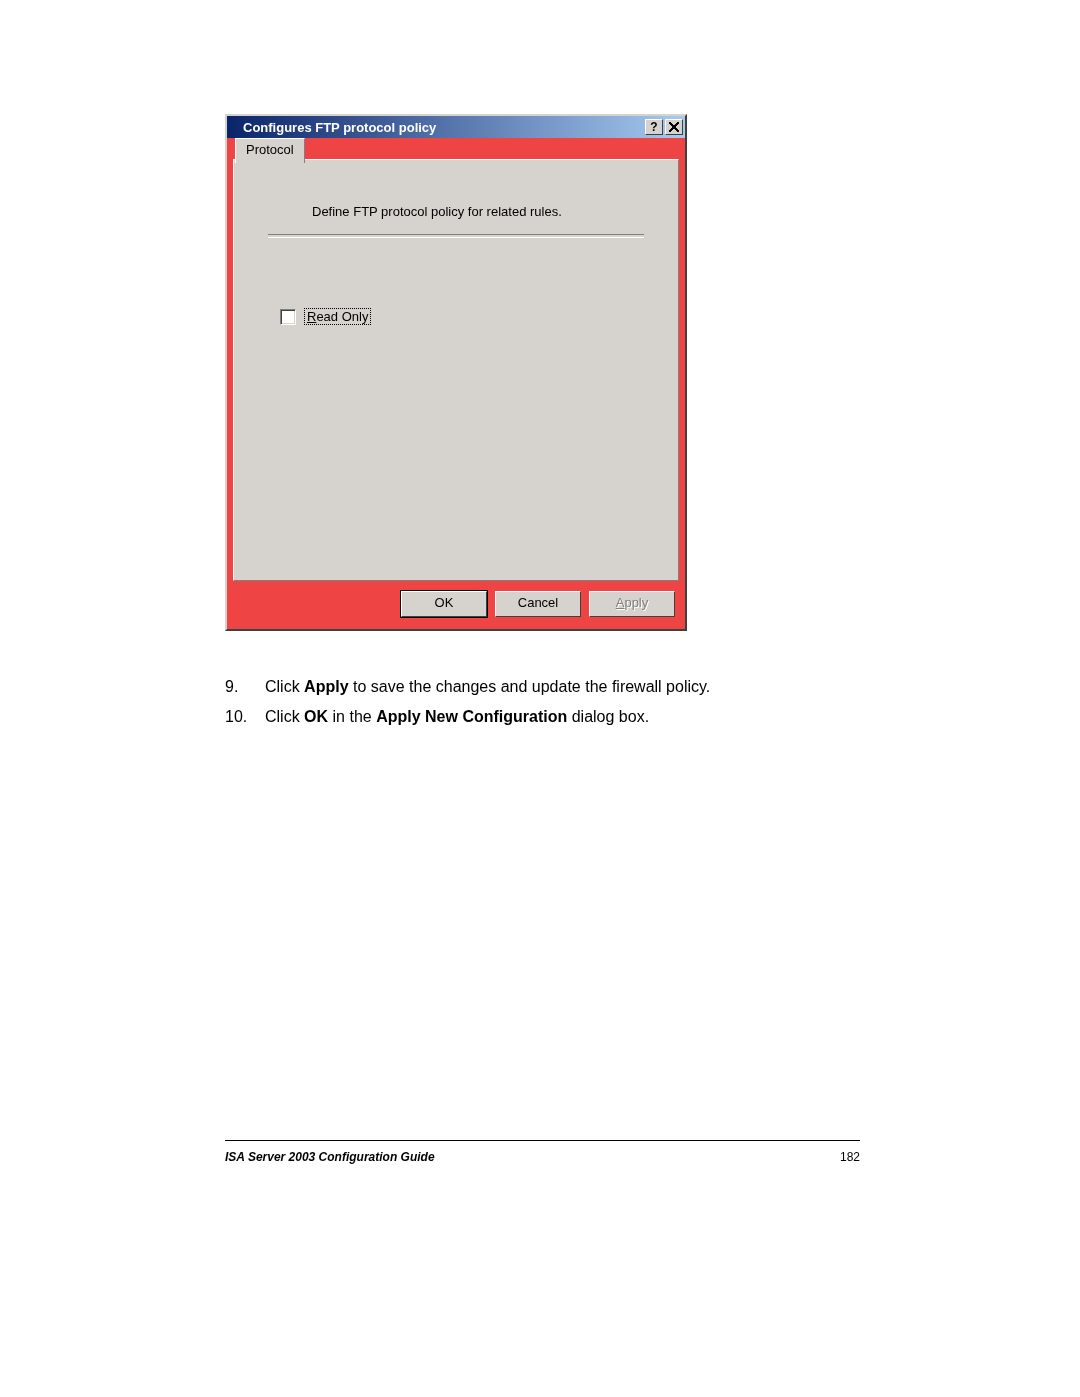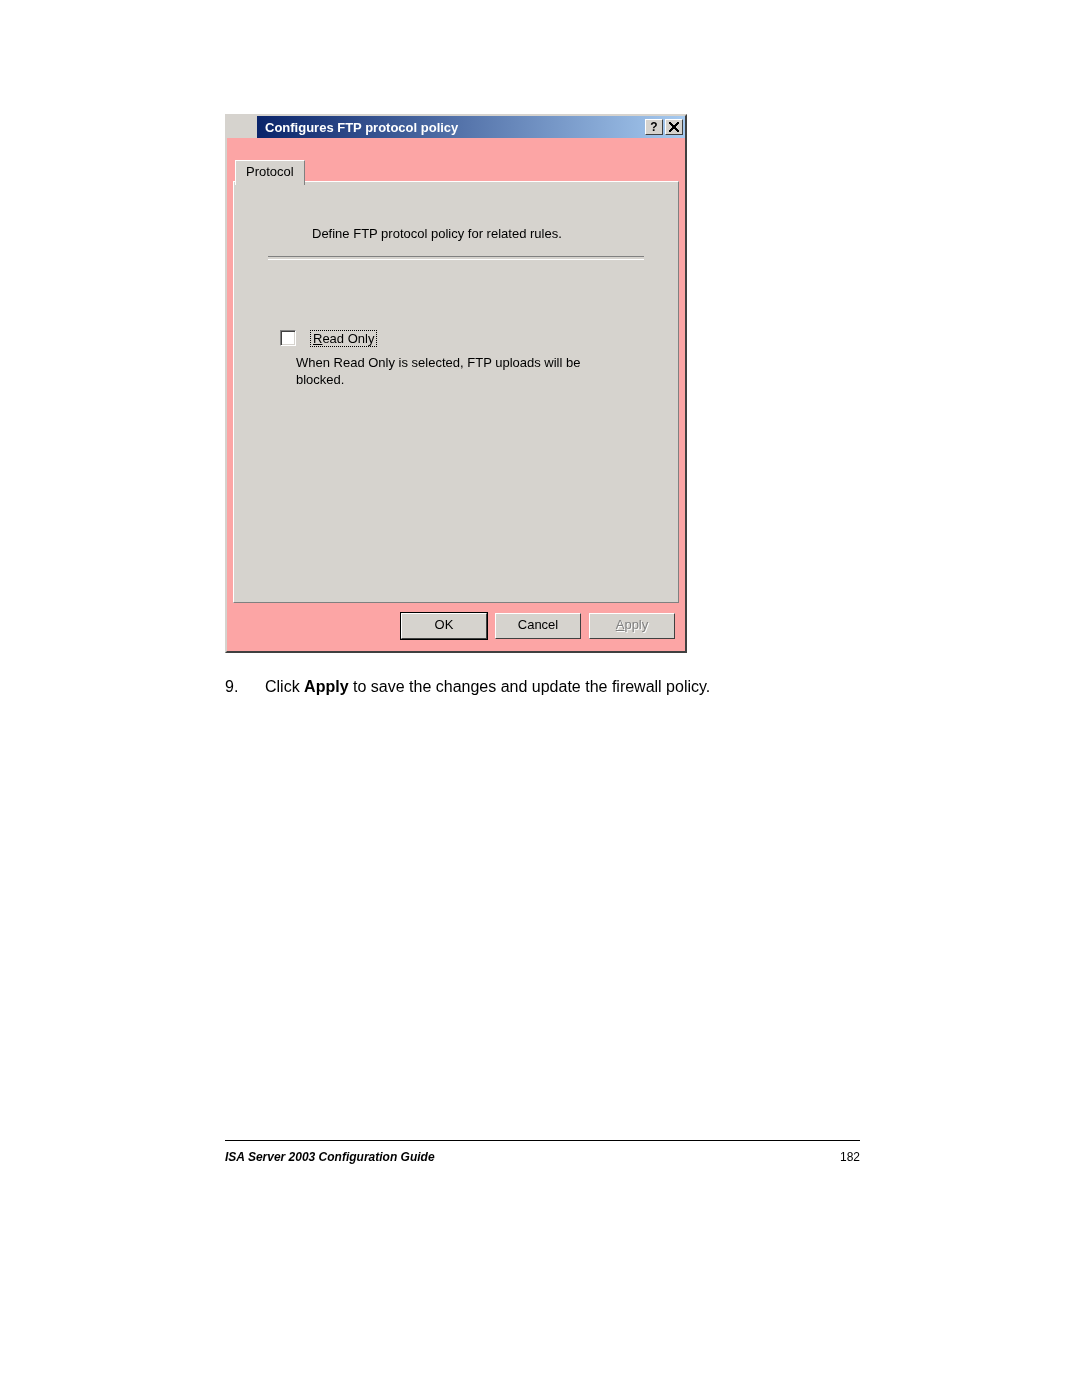"Configures FTP protocol policy" .titlebar { margin-left: 30px -> none; padding: 0 2px 0 8px -> 0 2px 0 16px }
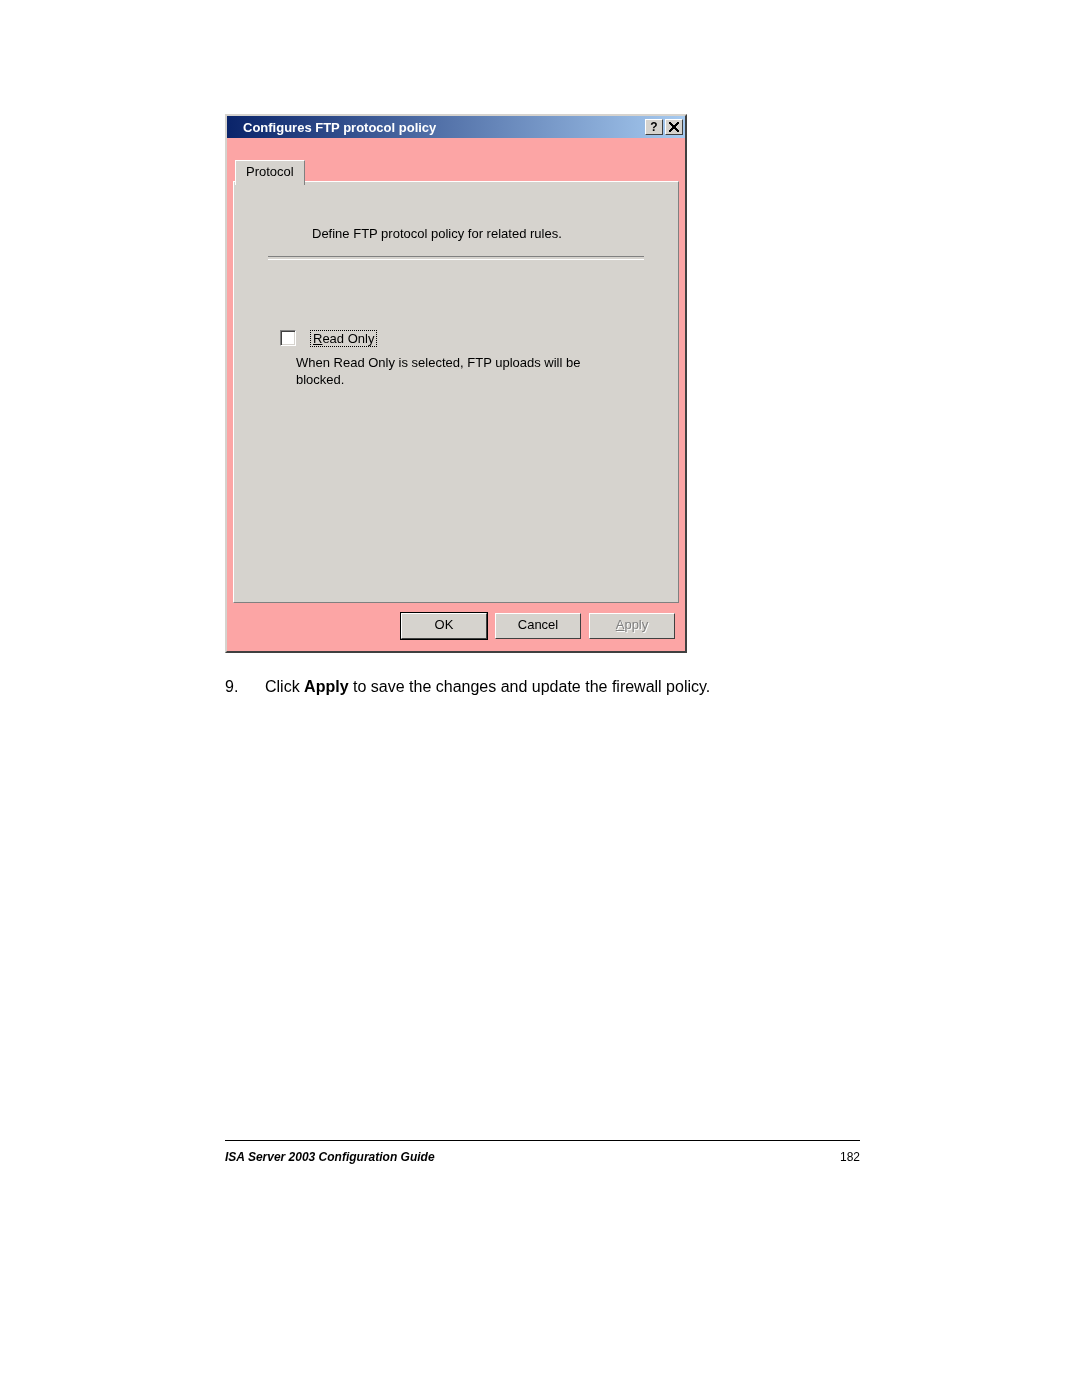"Protocol" .client-area { background: #fca5a5 -> #ef4444; padding: 22px 6px 8px -> 0 6px 8px }
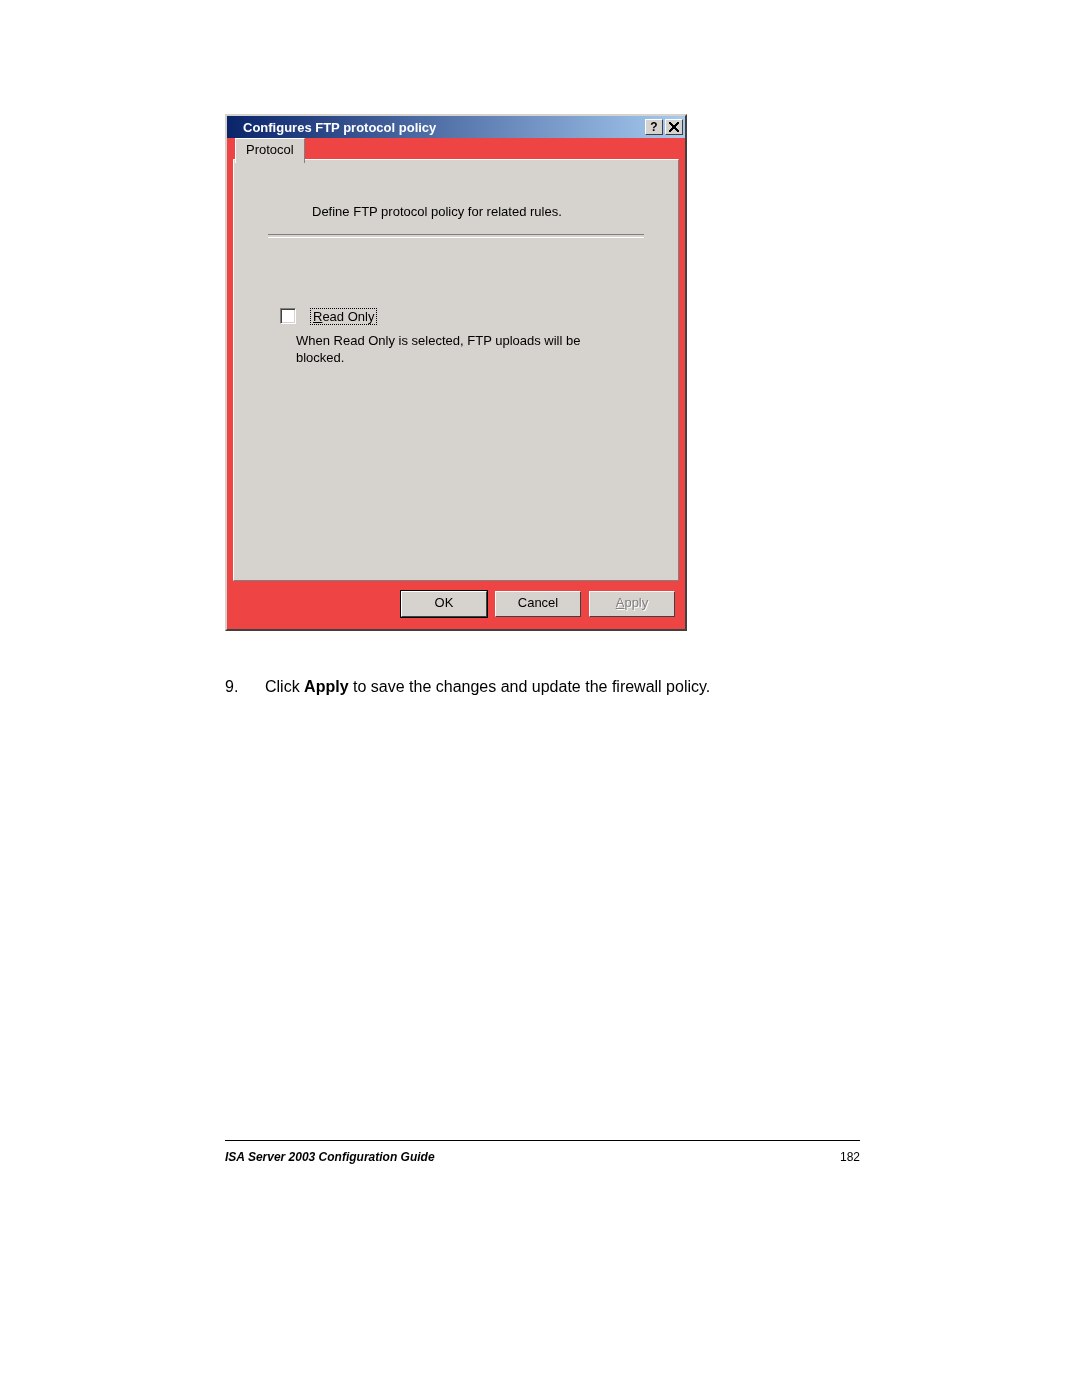"Read Only" .check-row { align-items: flex-start -> flex-end; gap: 14px -> 8px }
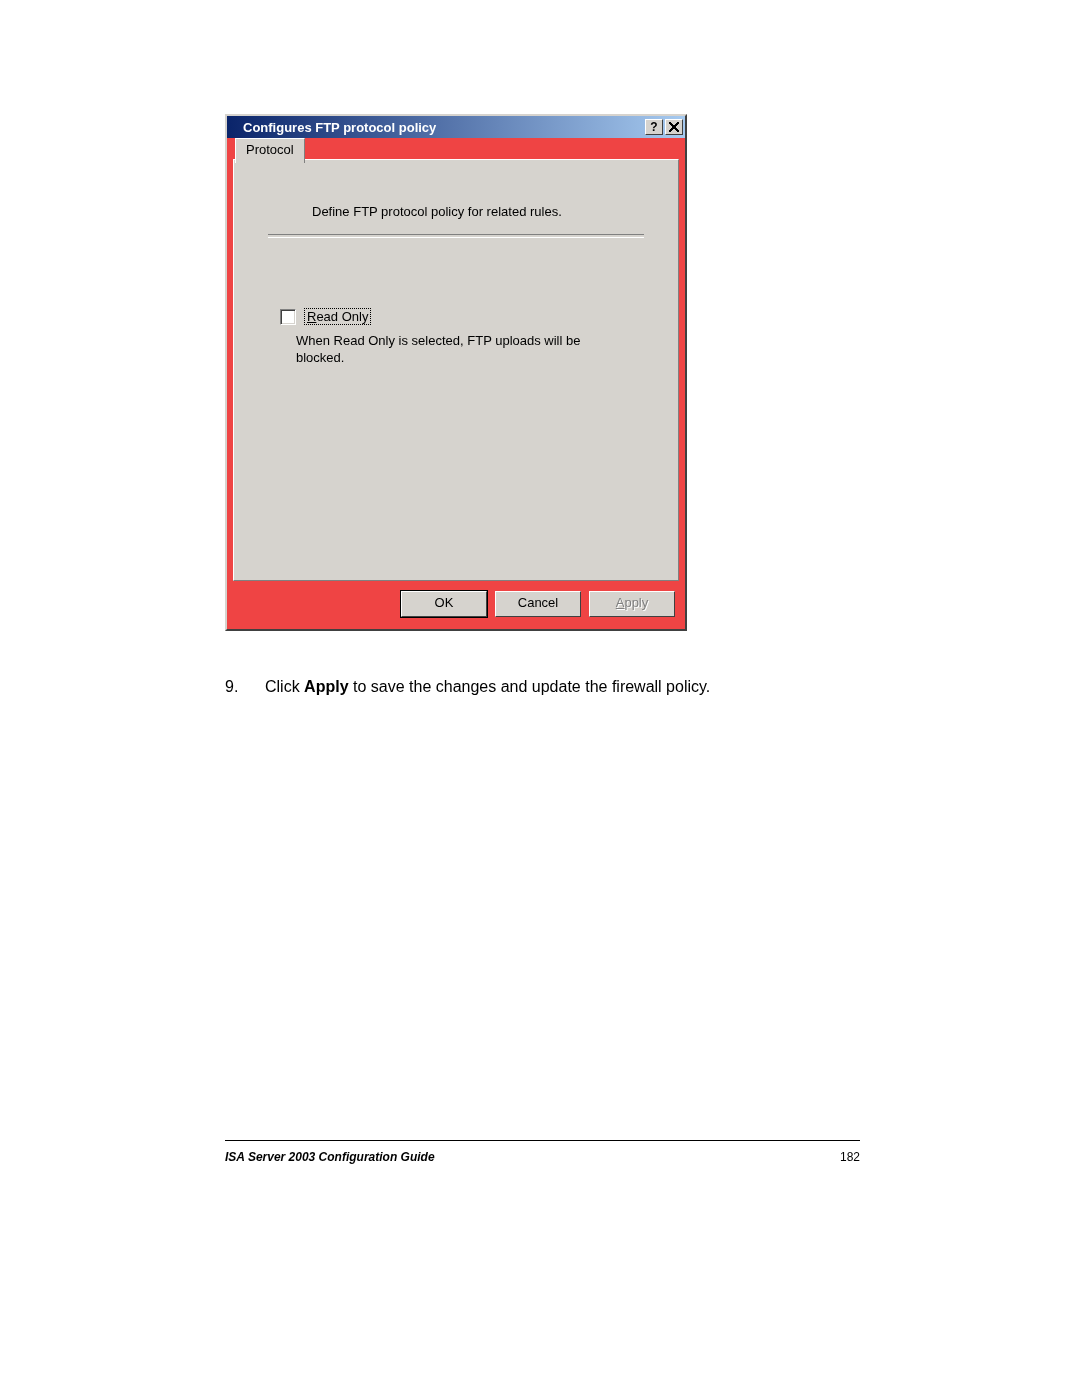"When Read Only is selected," div.check-help { html: <div>When Read Only is selected, FTP uploads will be blocked.</div> -> none }
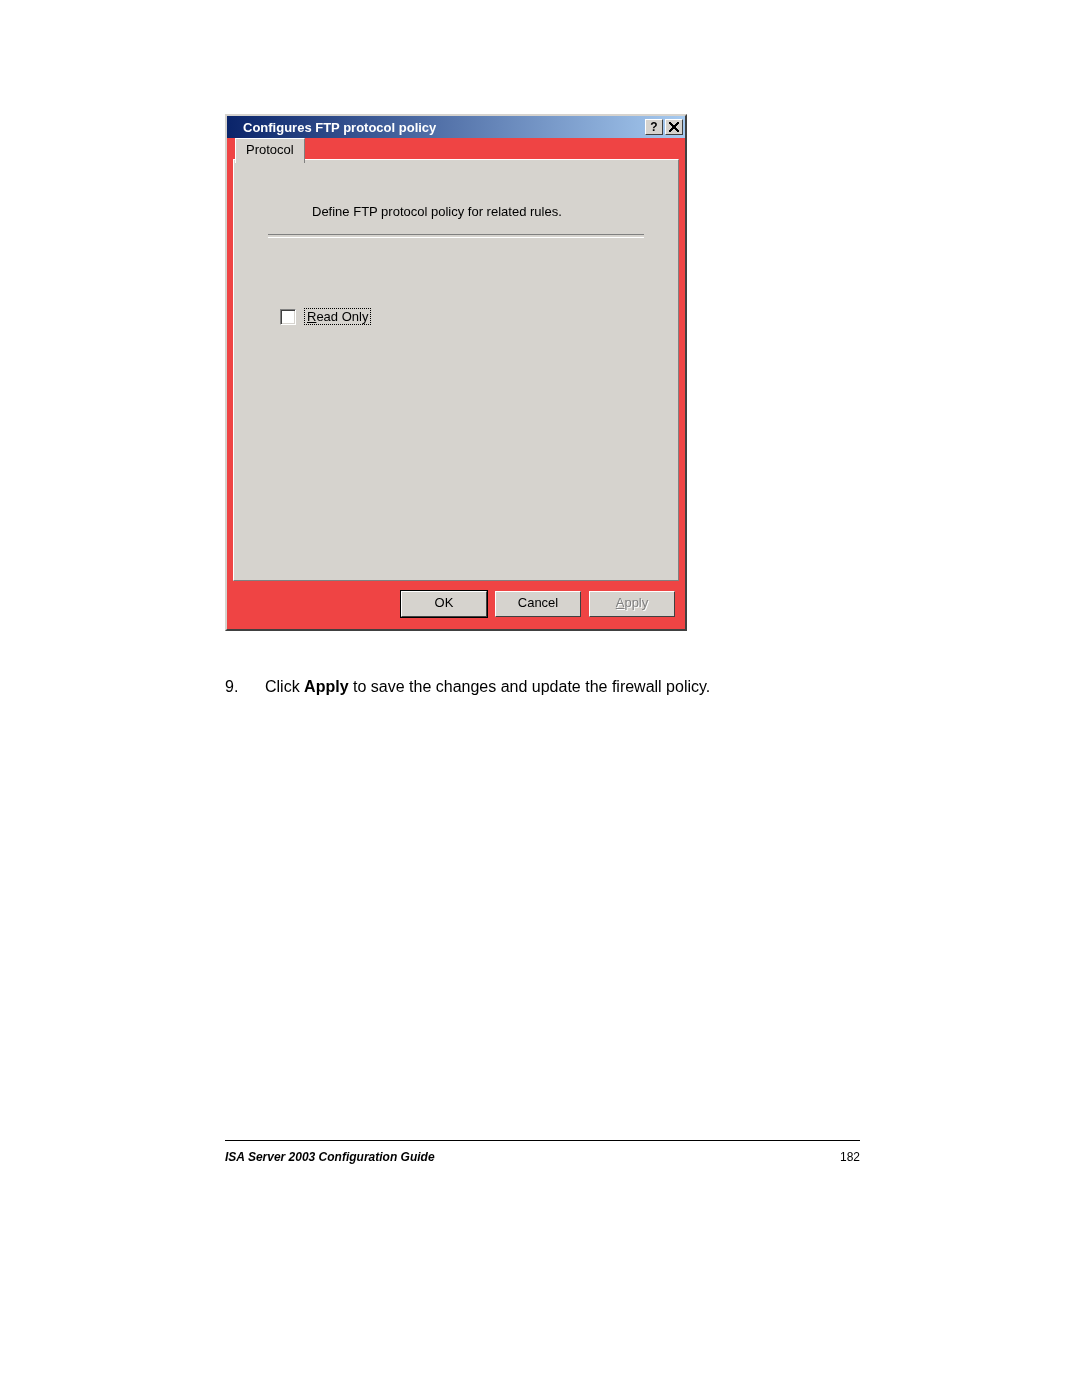"10. Click OK in the" div.body-text { html: none -> <div> <span>10.</span><span>Click </span><b>OK</b><span> in the </span><b>Apply New Configuration</b><span> dialog box.</span> </div> }
